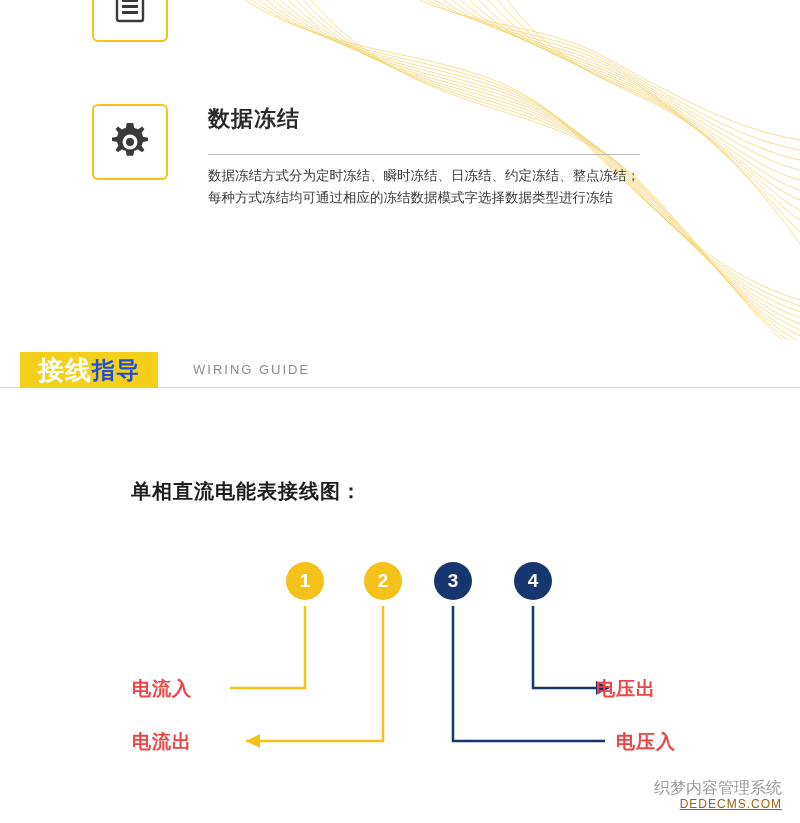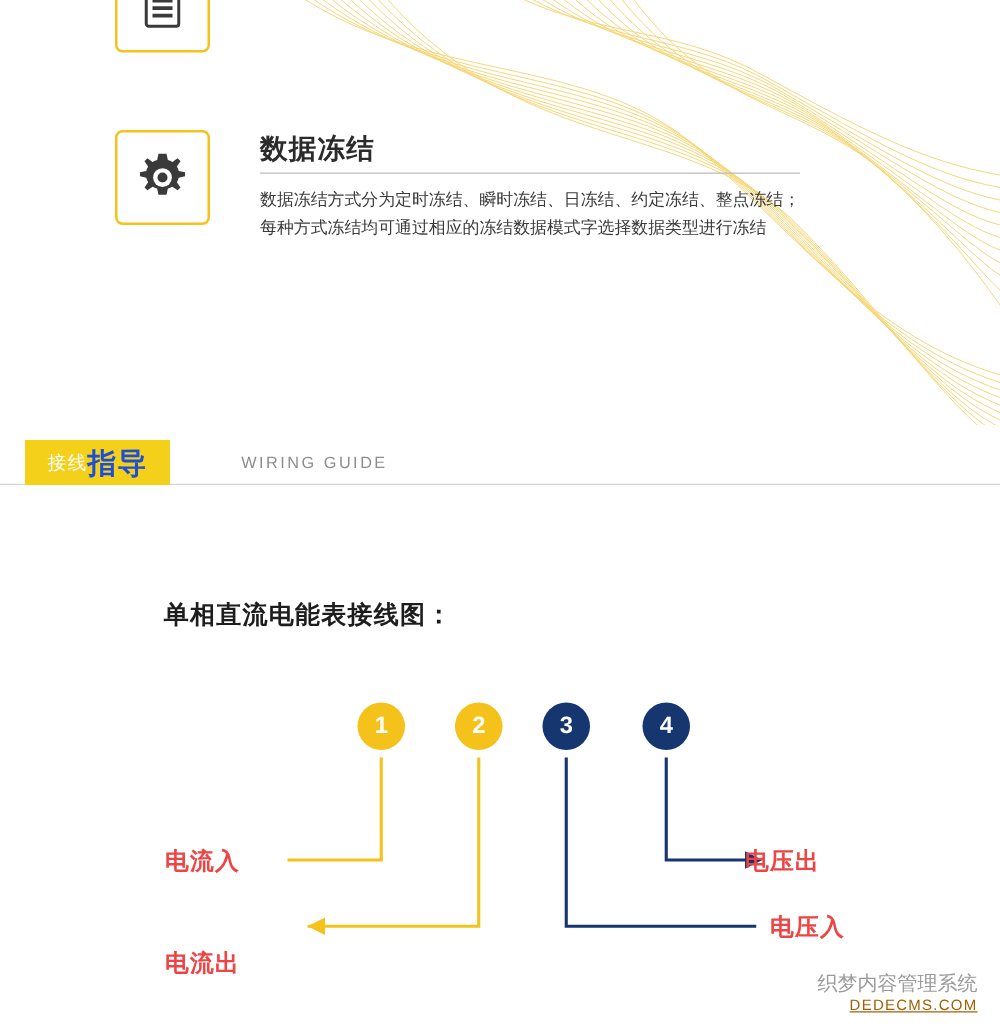"数据冻结" .feature-title { padding-bottom: 4px -> 20px }
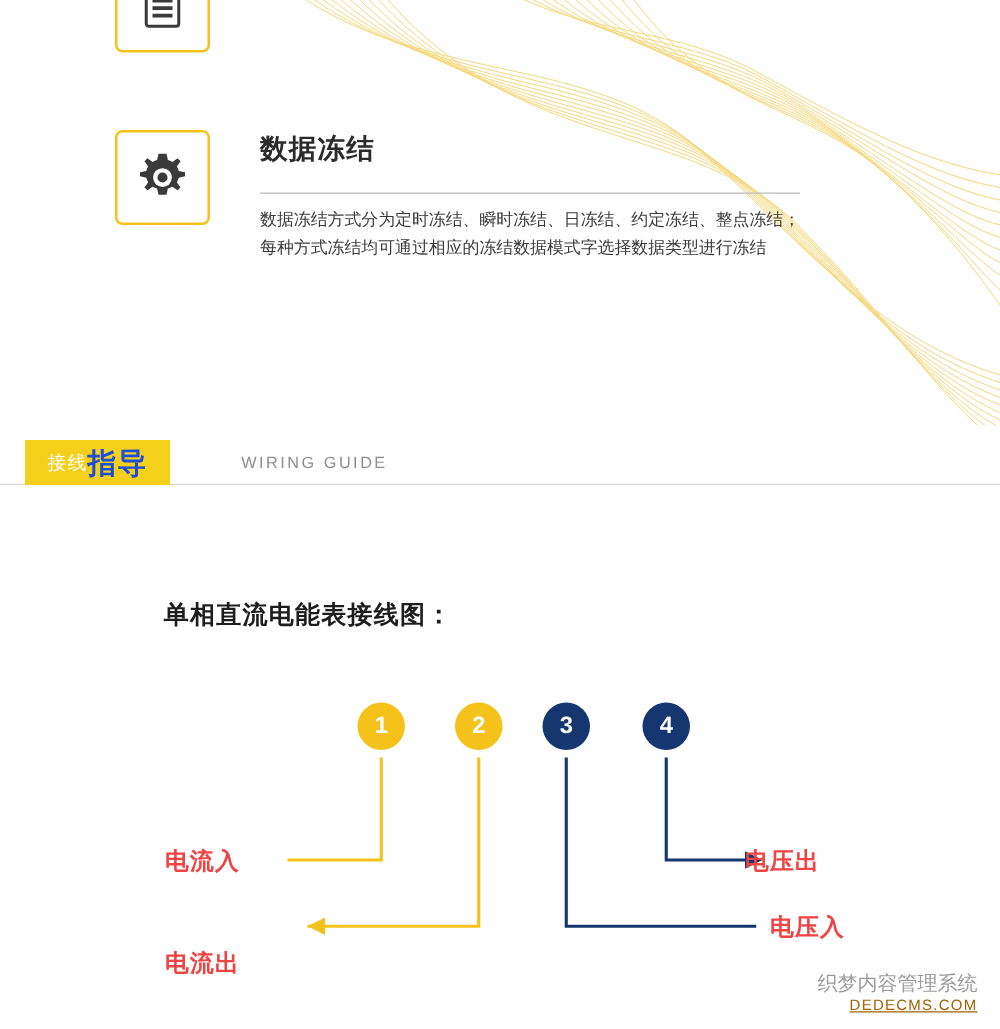"接线" .banner-cn-1 { font-size: 15px -> 26px; font-weight: normal -> bold }
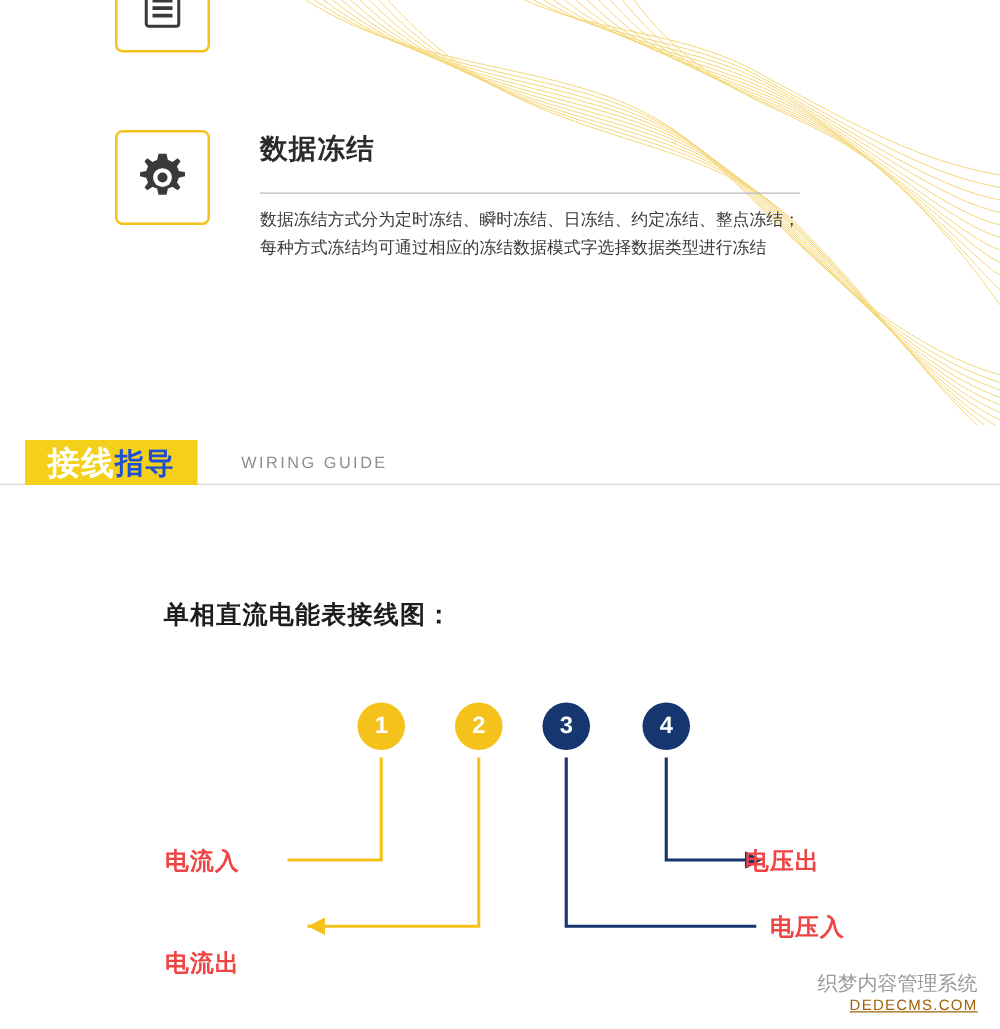"电流出" div.lbl { margin-top: 29px -> none }
